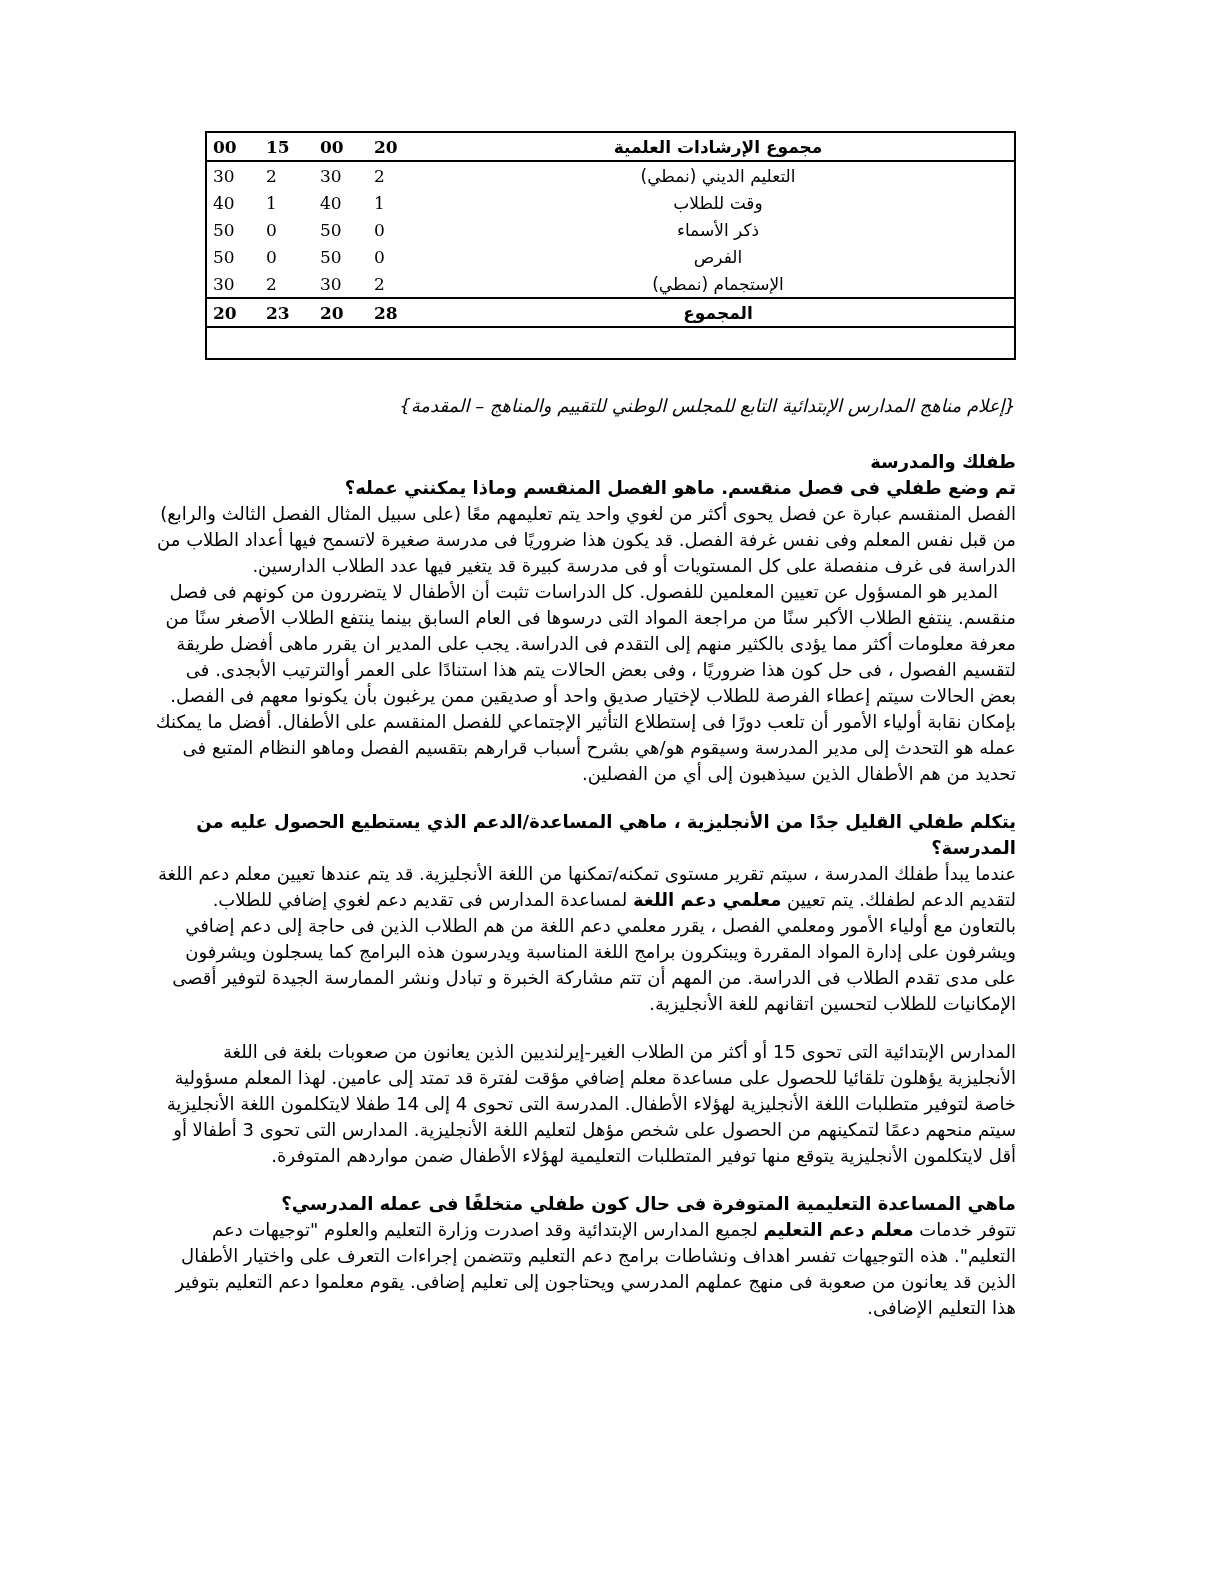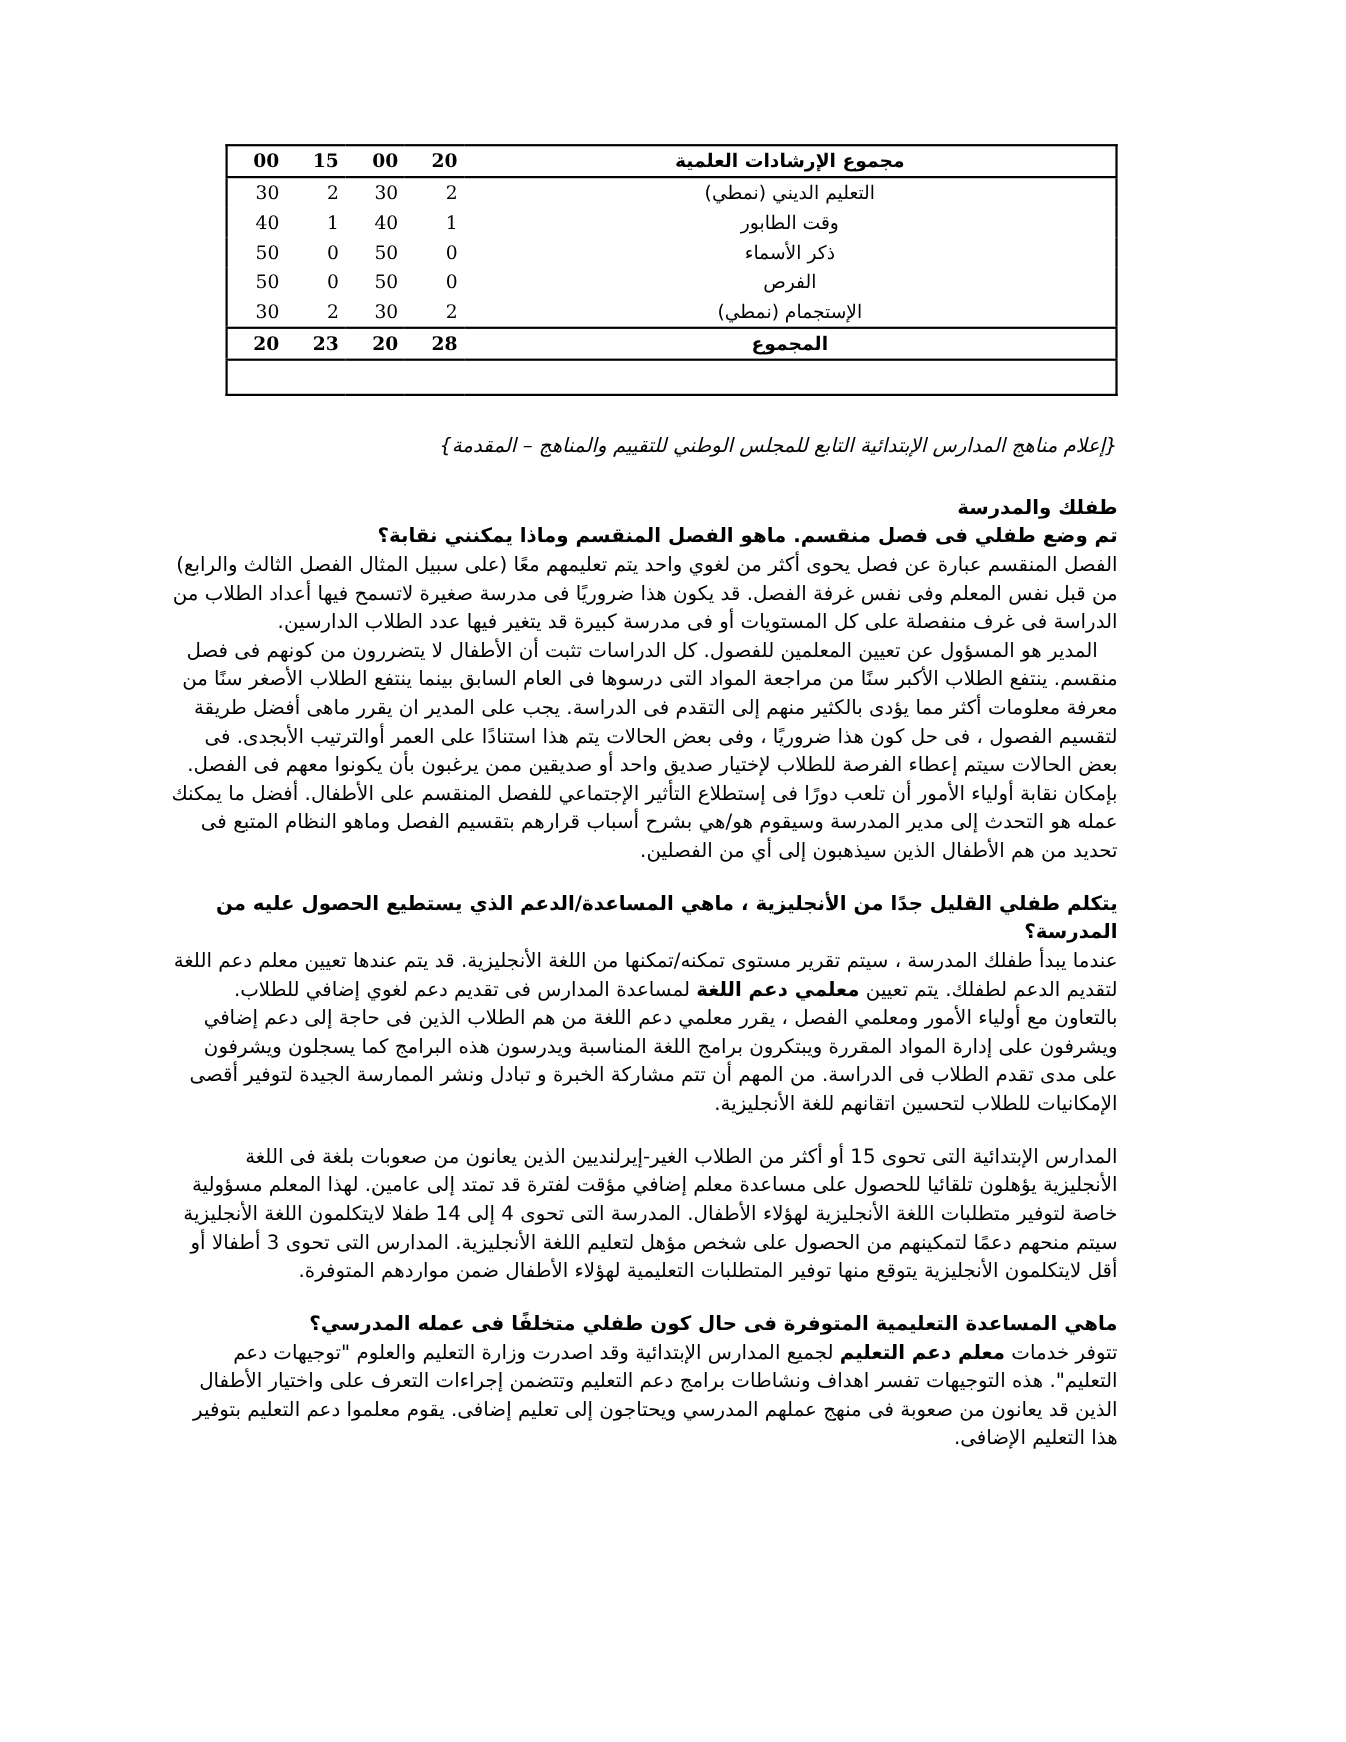"00" .tt td.num { text-align: right -> left }
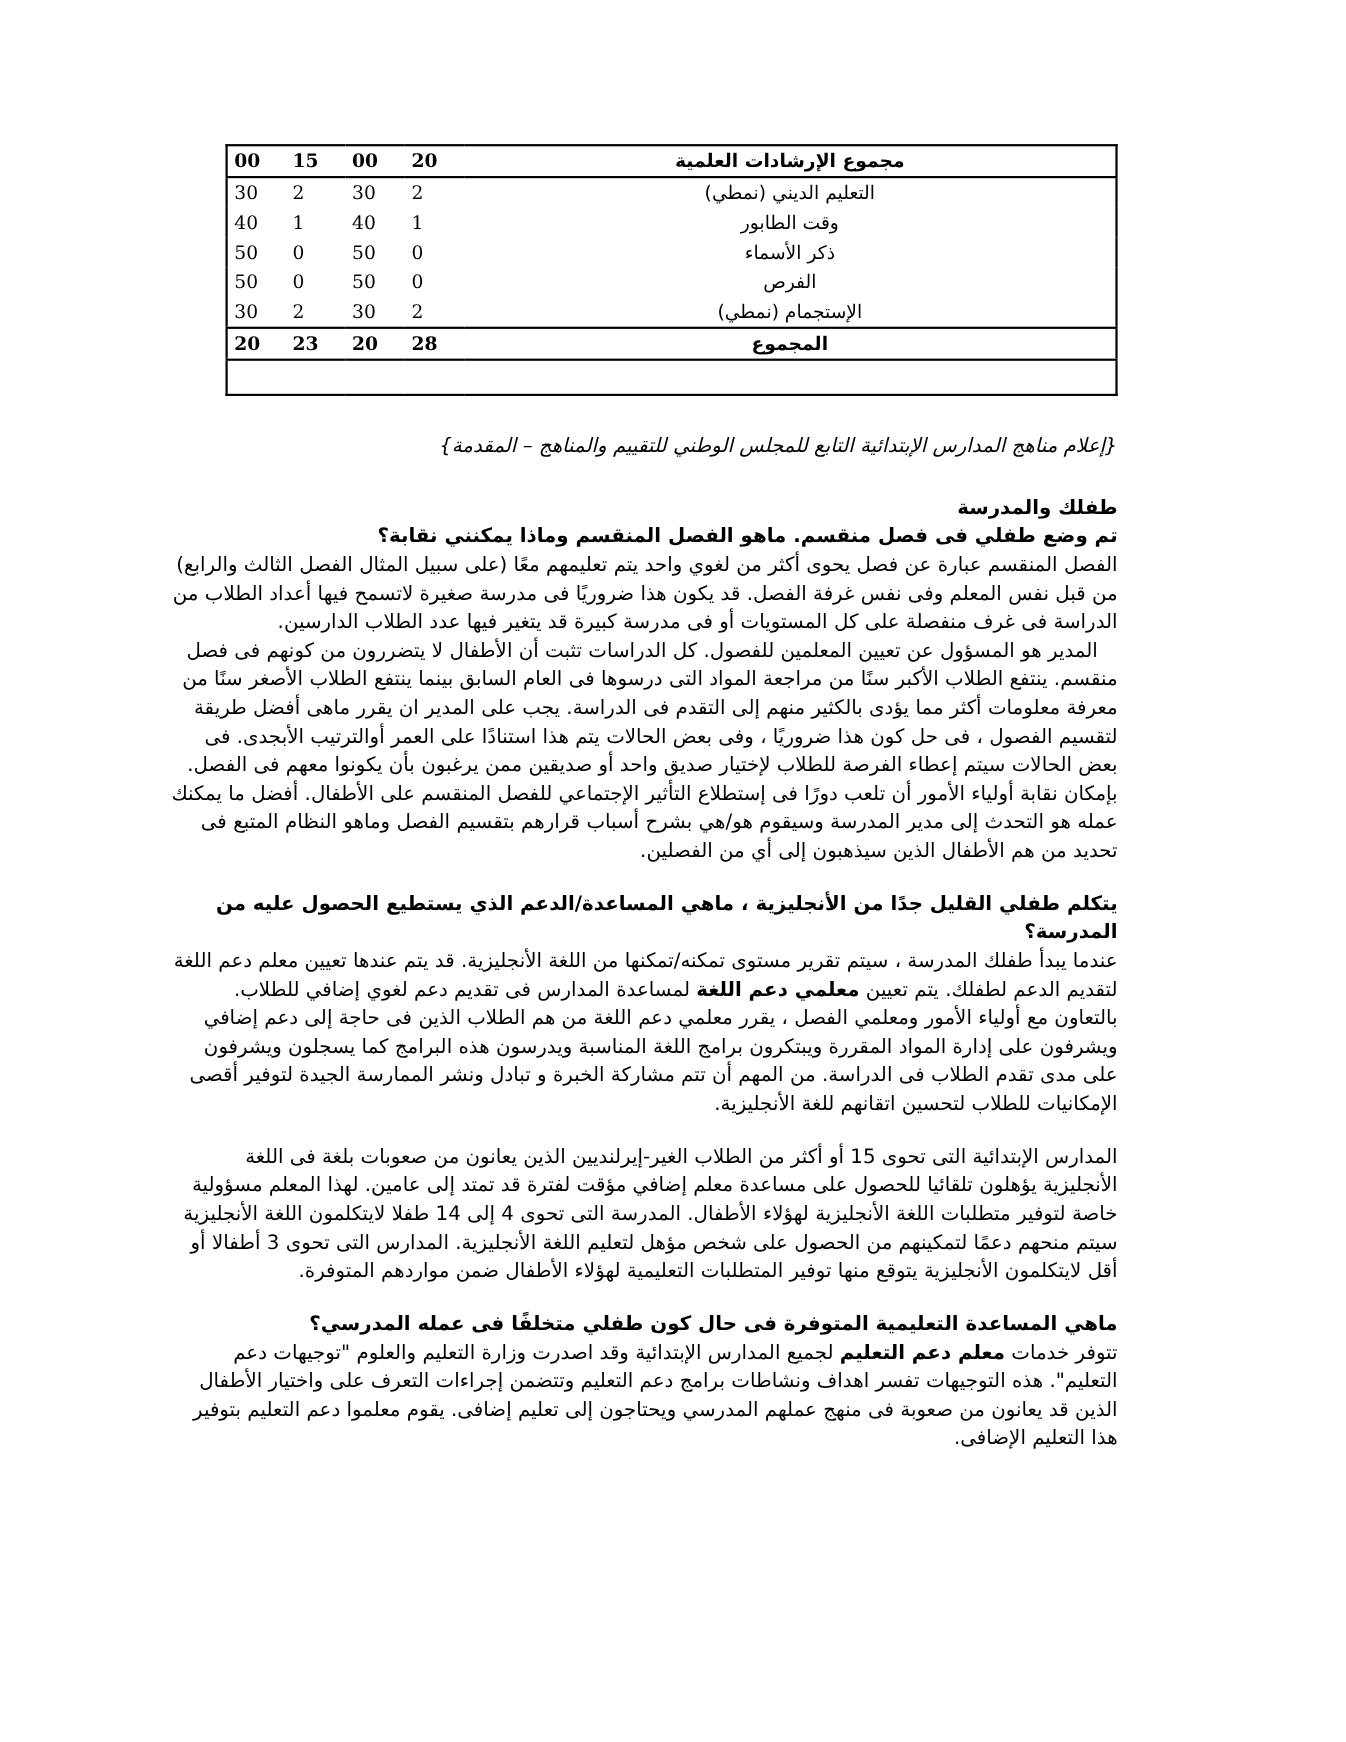"وقت الطابور" td.lbl { text: الطابور -> للطلاب }
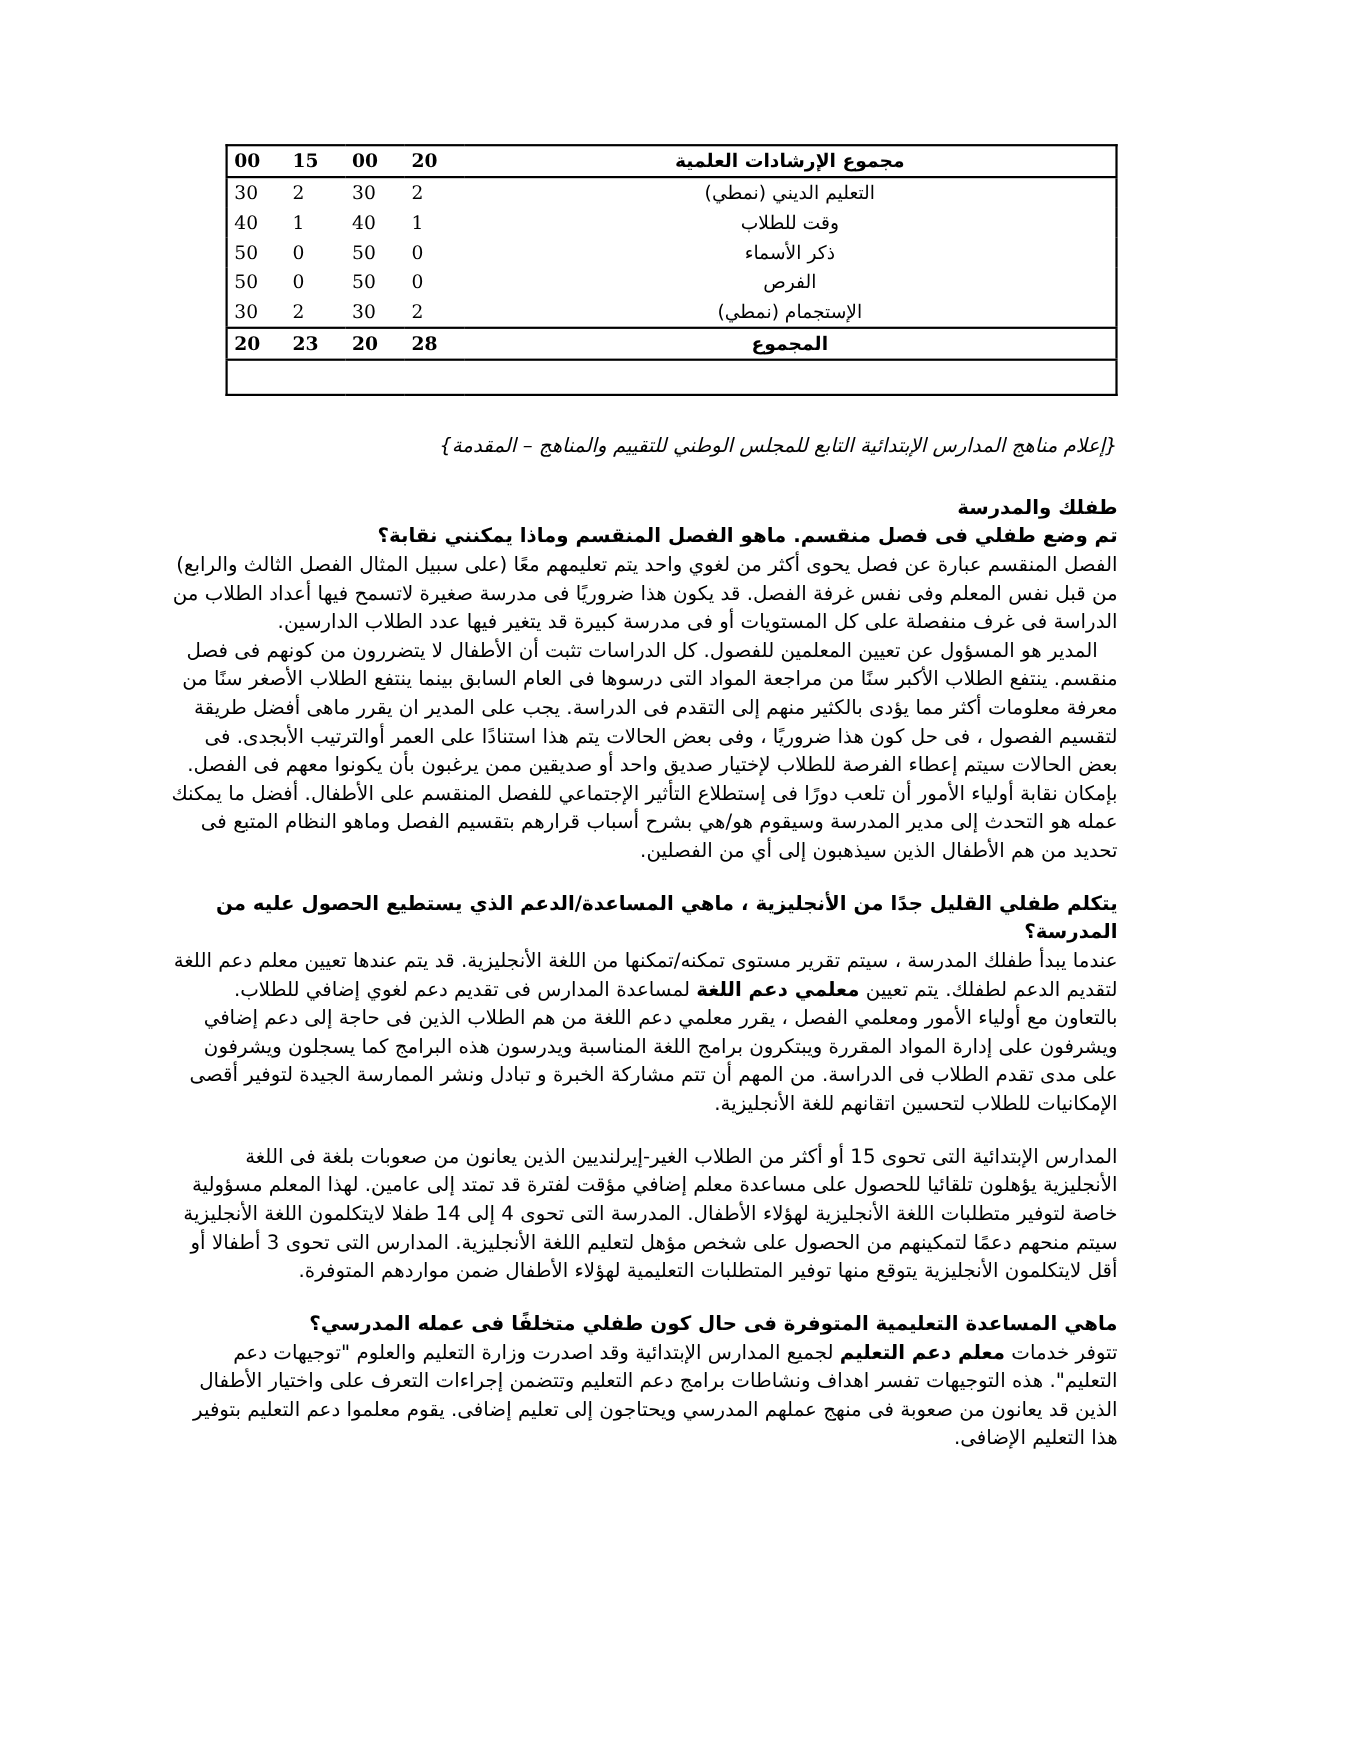"تم وضع طفلي فى فصل" span { text: نقابة -> عمله }
